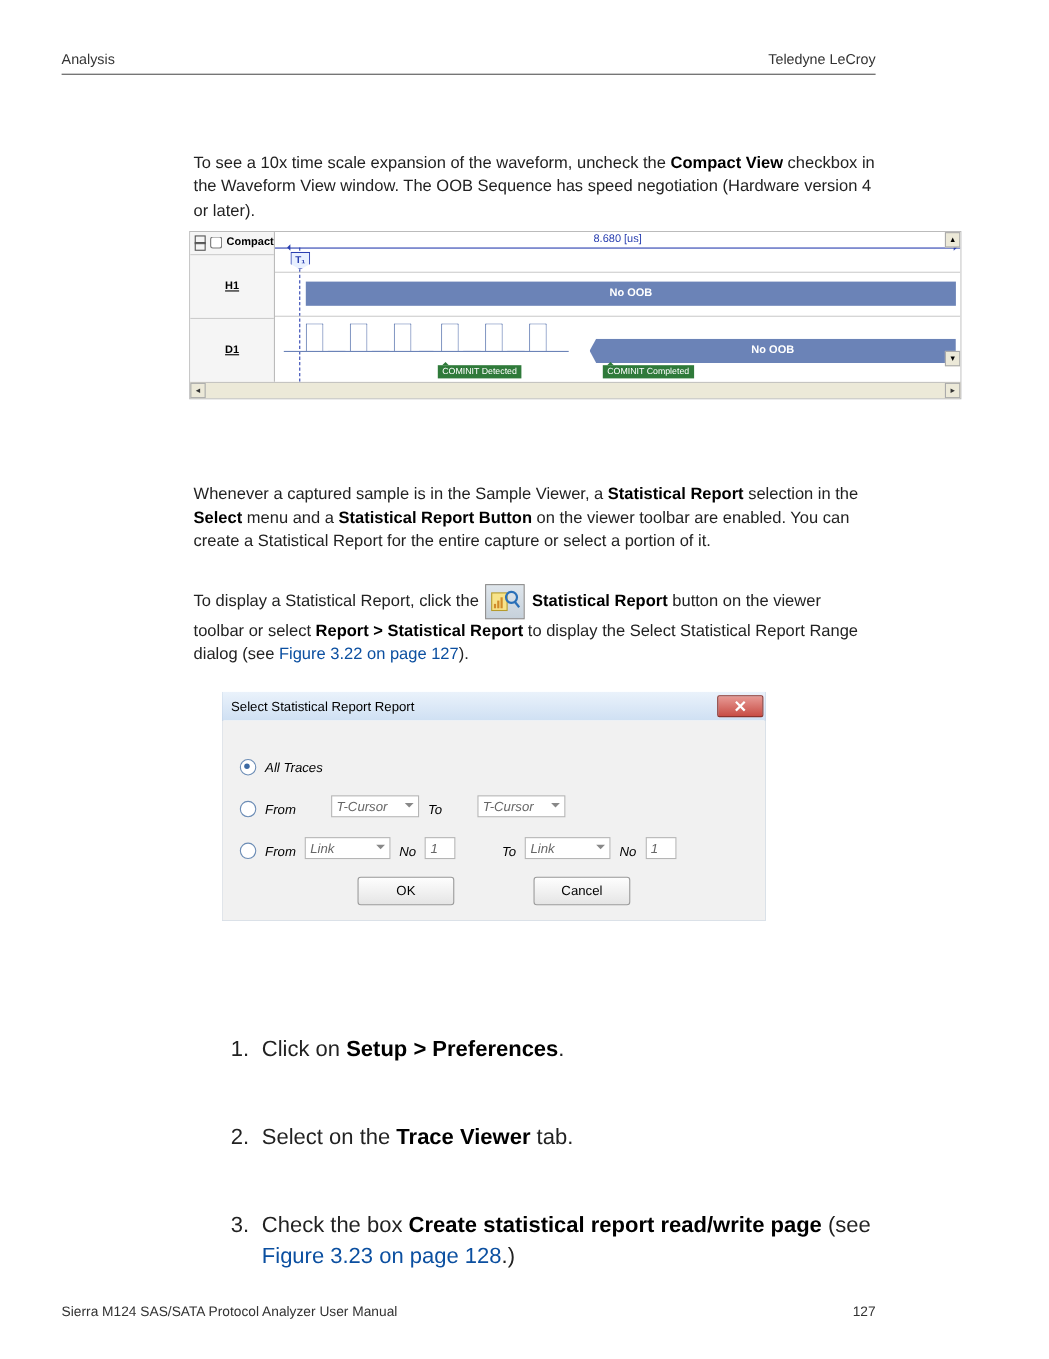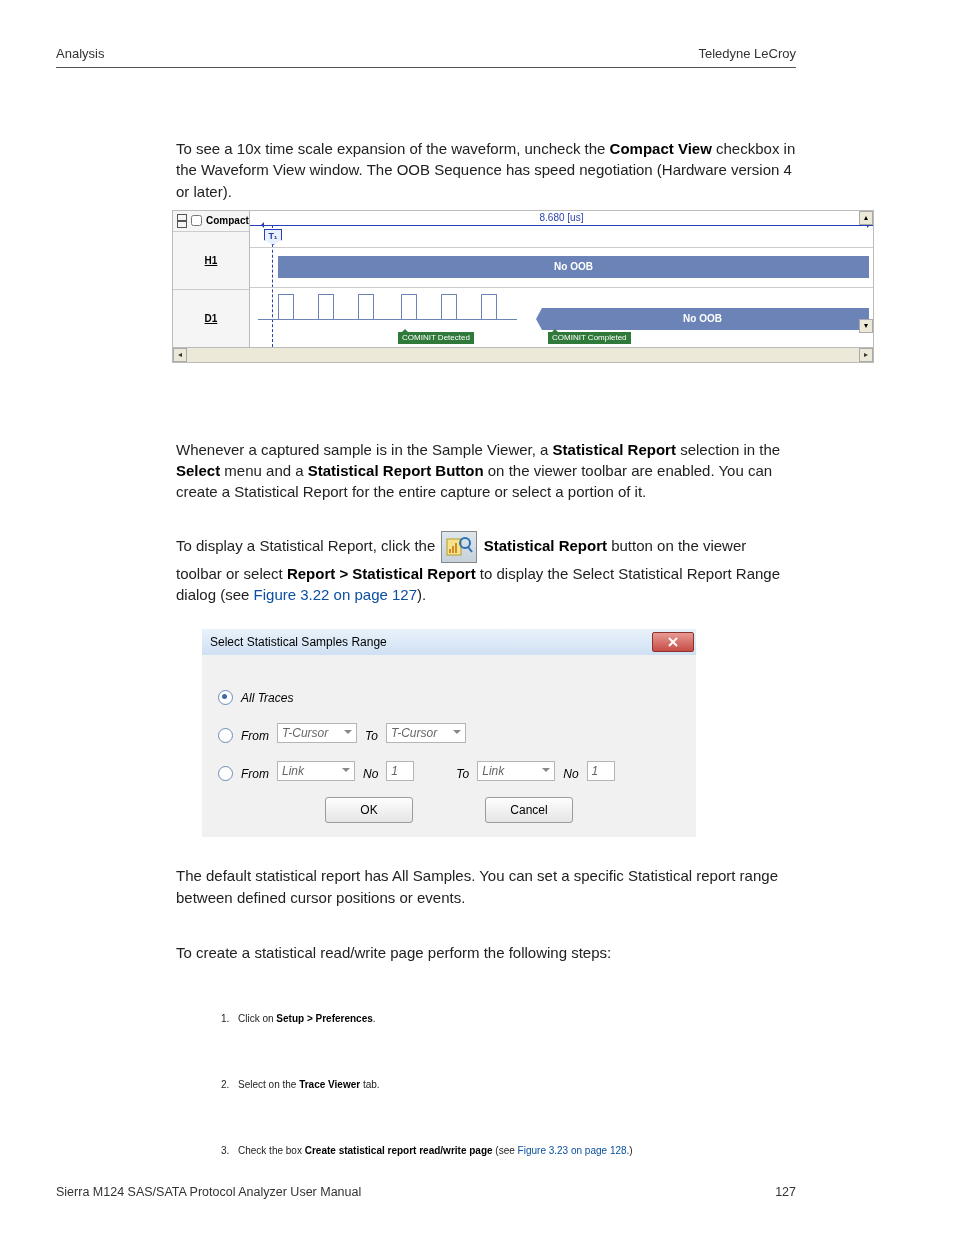"Select Statistical Samples Range" span { text: Samples Range -> Report Report }
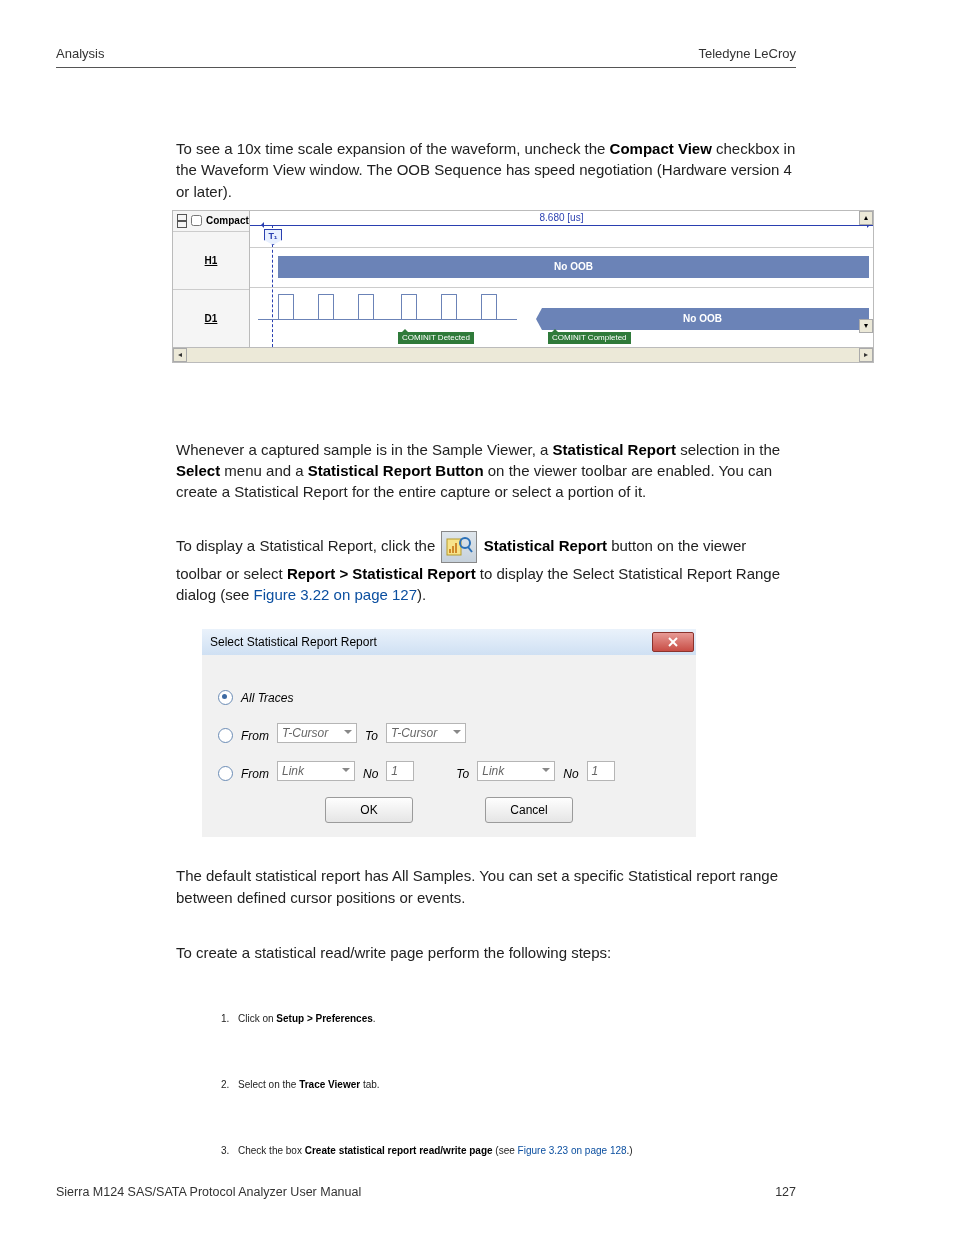"T-Cursor" .w80 { margin-left: none -> 24px }
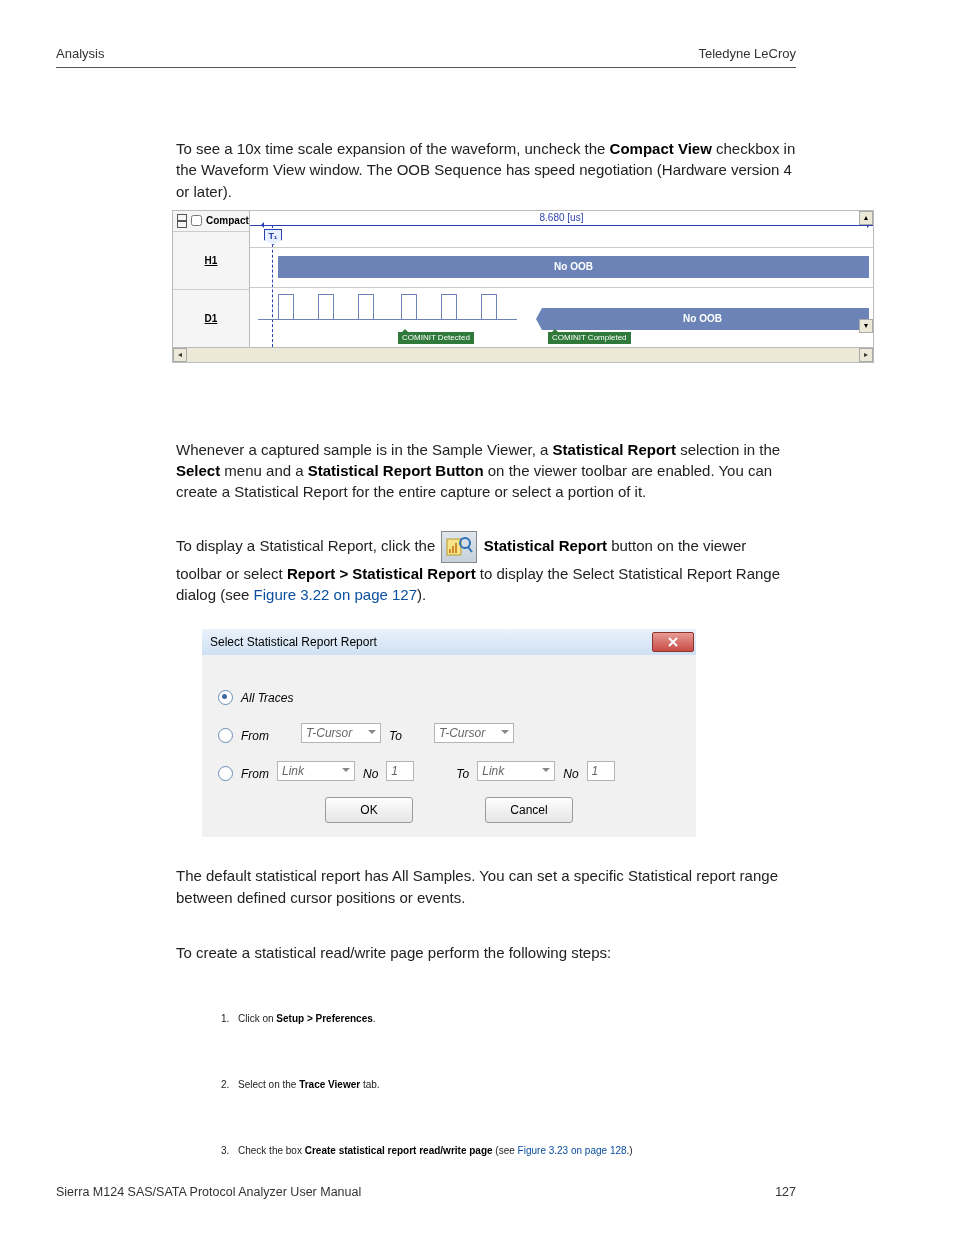"The default statistical report has" p { html: <p>The default statistical report has All Samples. You can set a specific Statistical report range between defined cursor positions or events.</p> -> none }
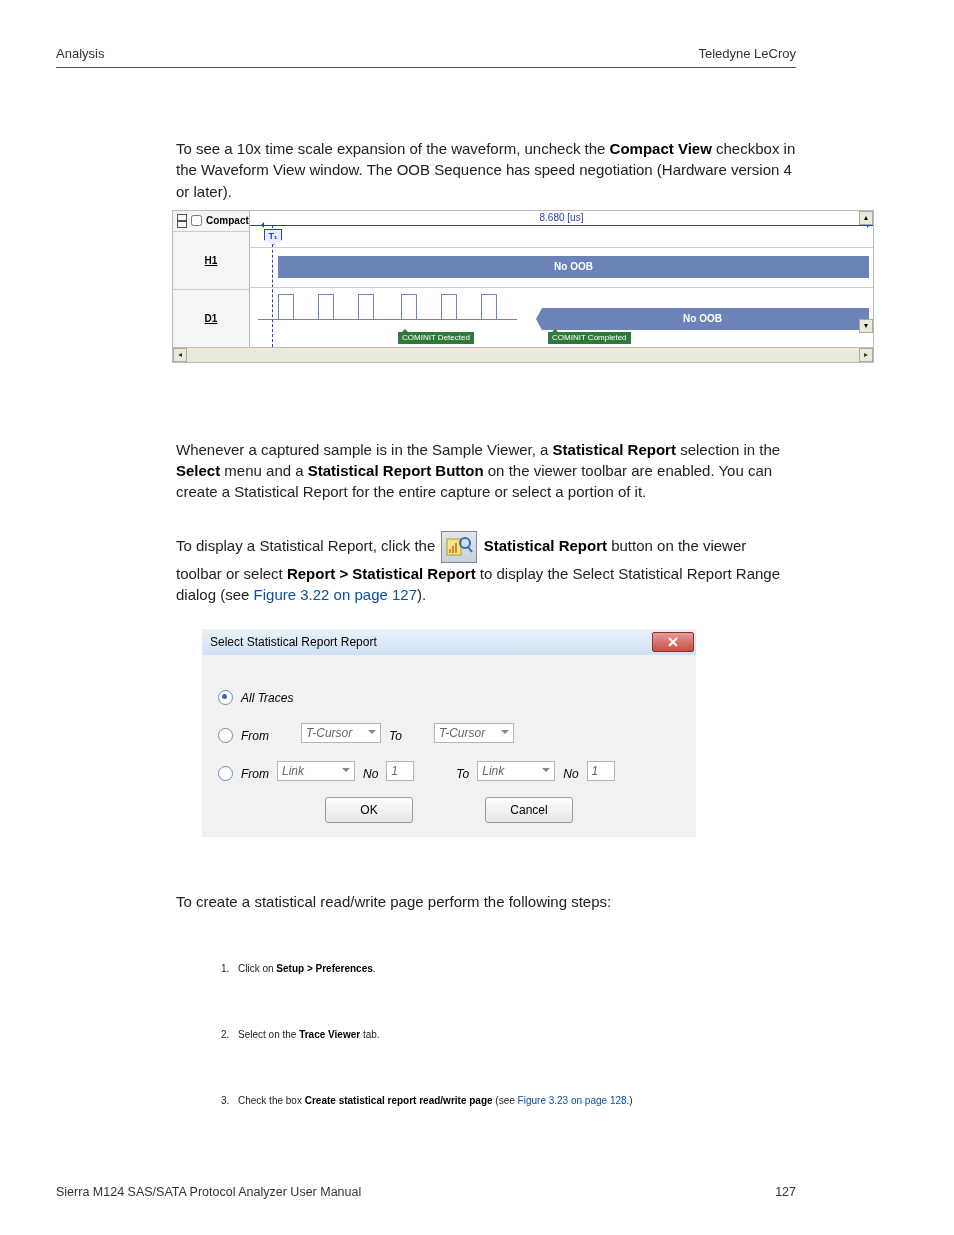"To create a statistical read/write" p { html: <p>To create a statistical read/write page perform the following steps:</p> -> none }
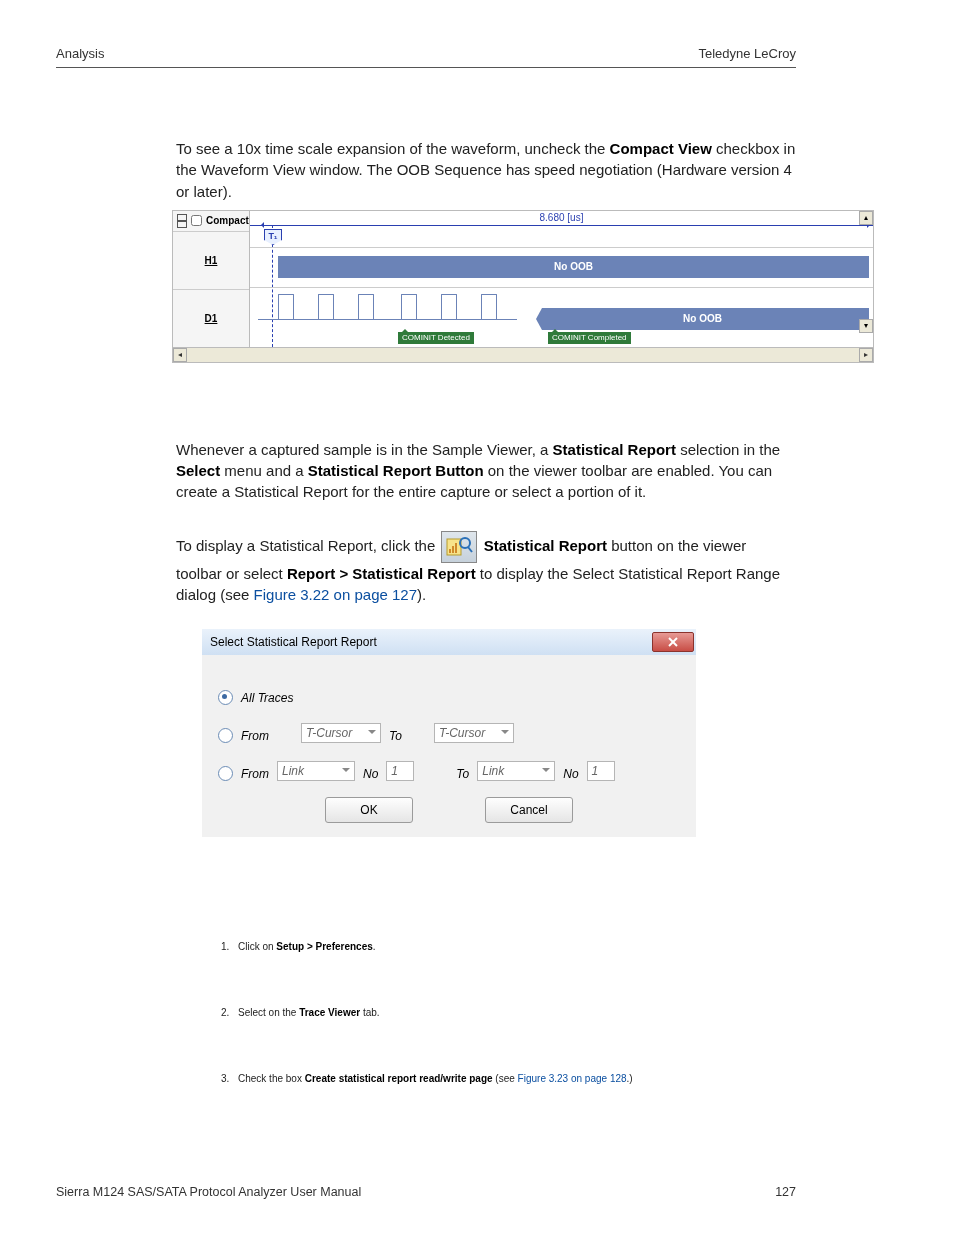"Click on Setup > Preferences." .ol li { font-size: 10px -> 20px }
